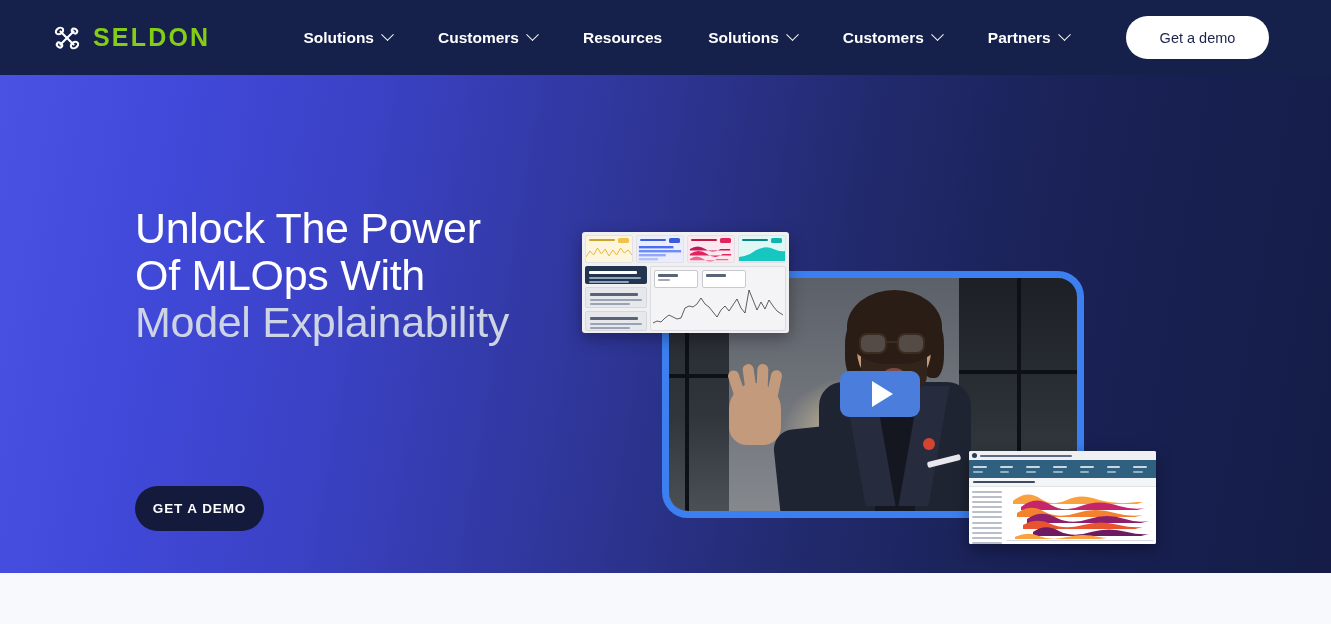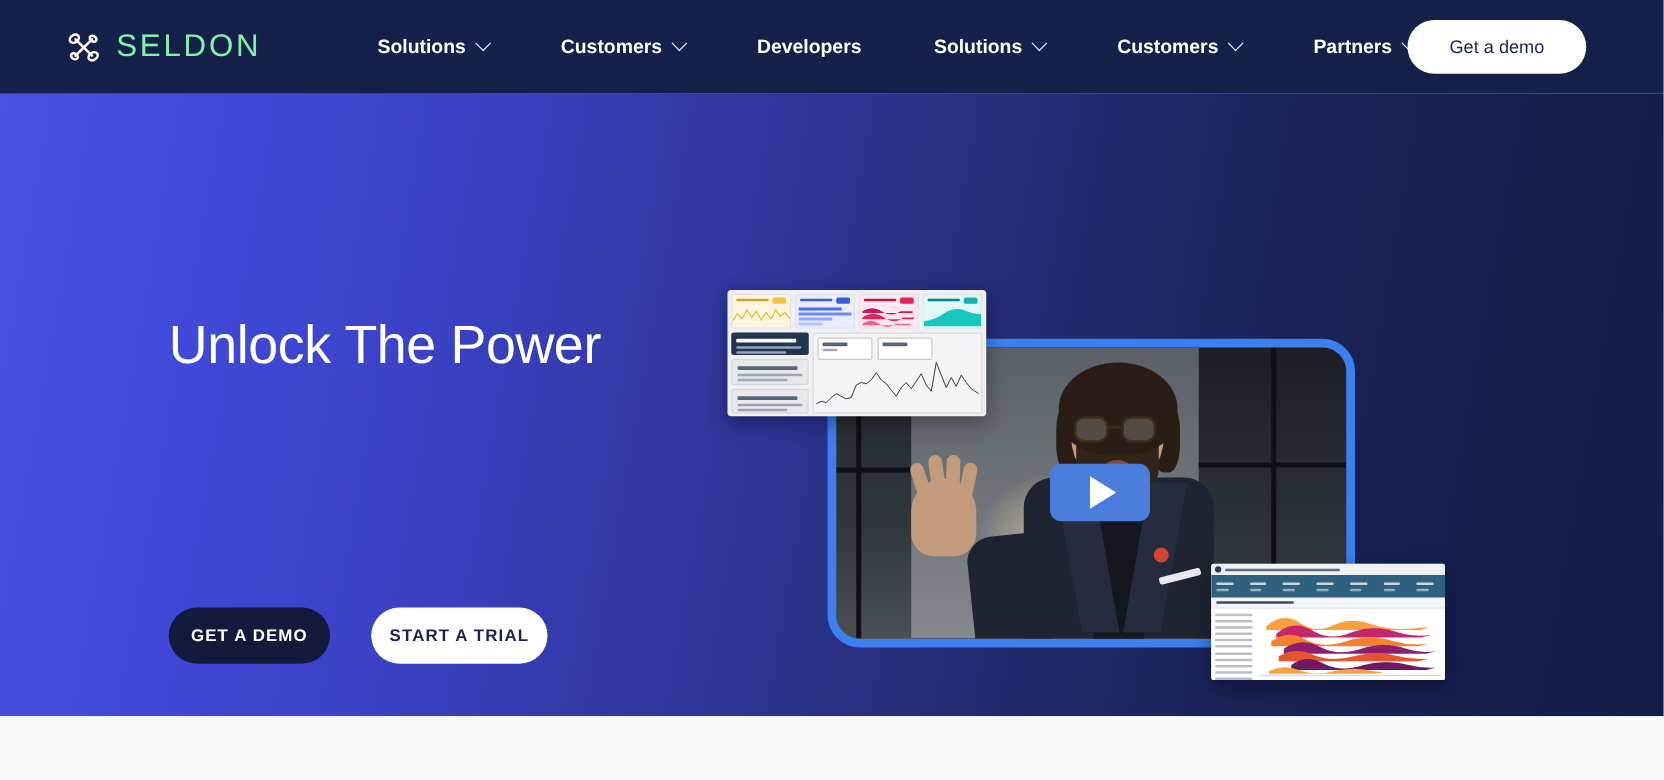"SELDON" .logo-text { color: #86efac -> #84cc16; font-weight: 400 -> 700 }
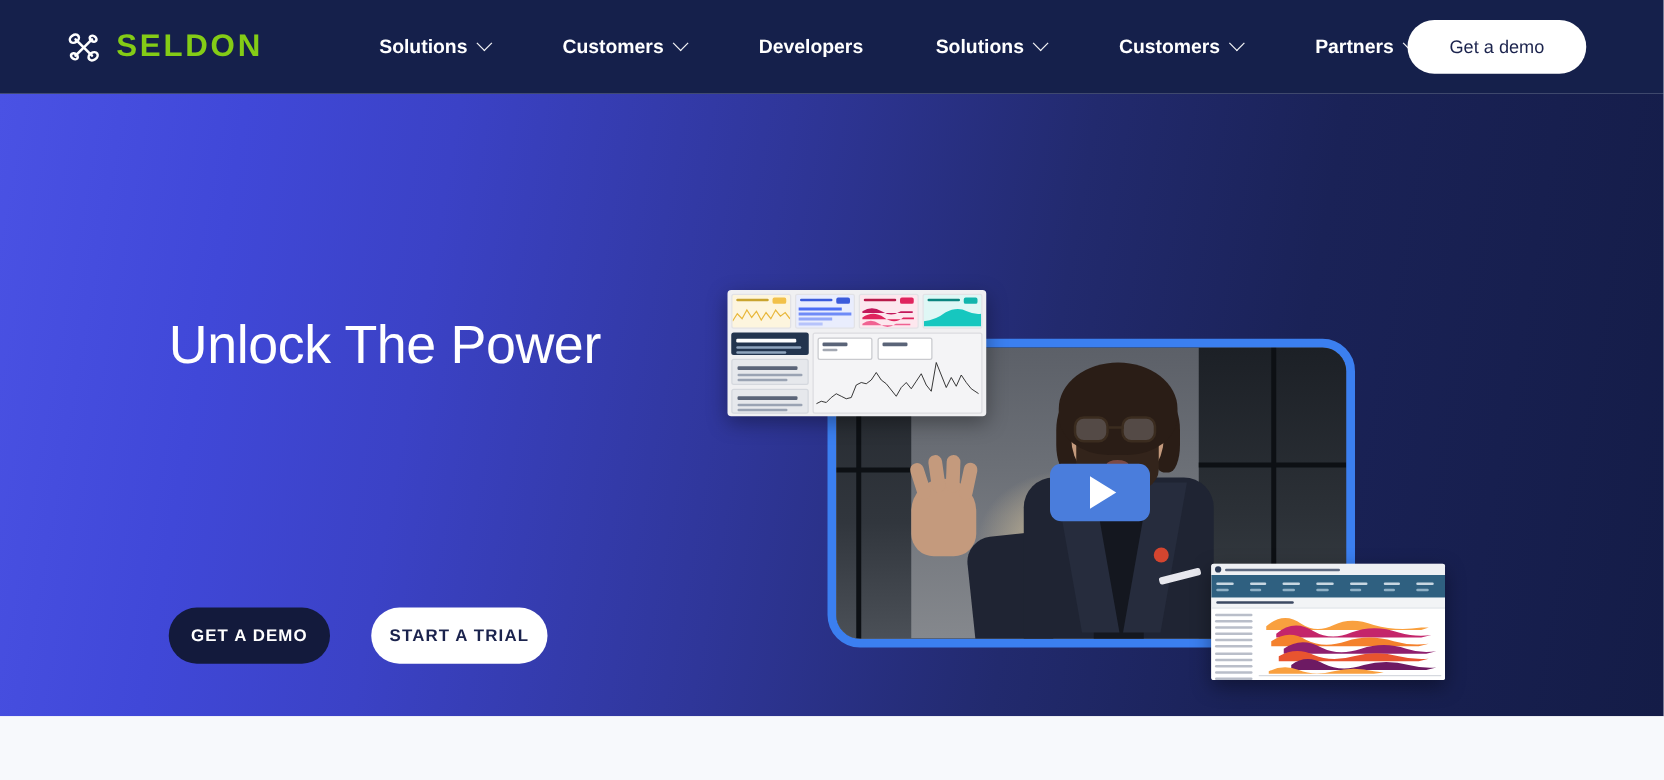"Solutions" .nav-items { gap: 12px -> 0px }
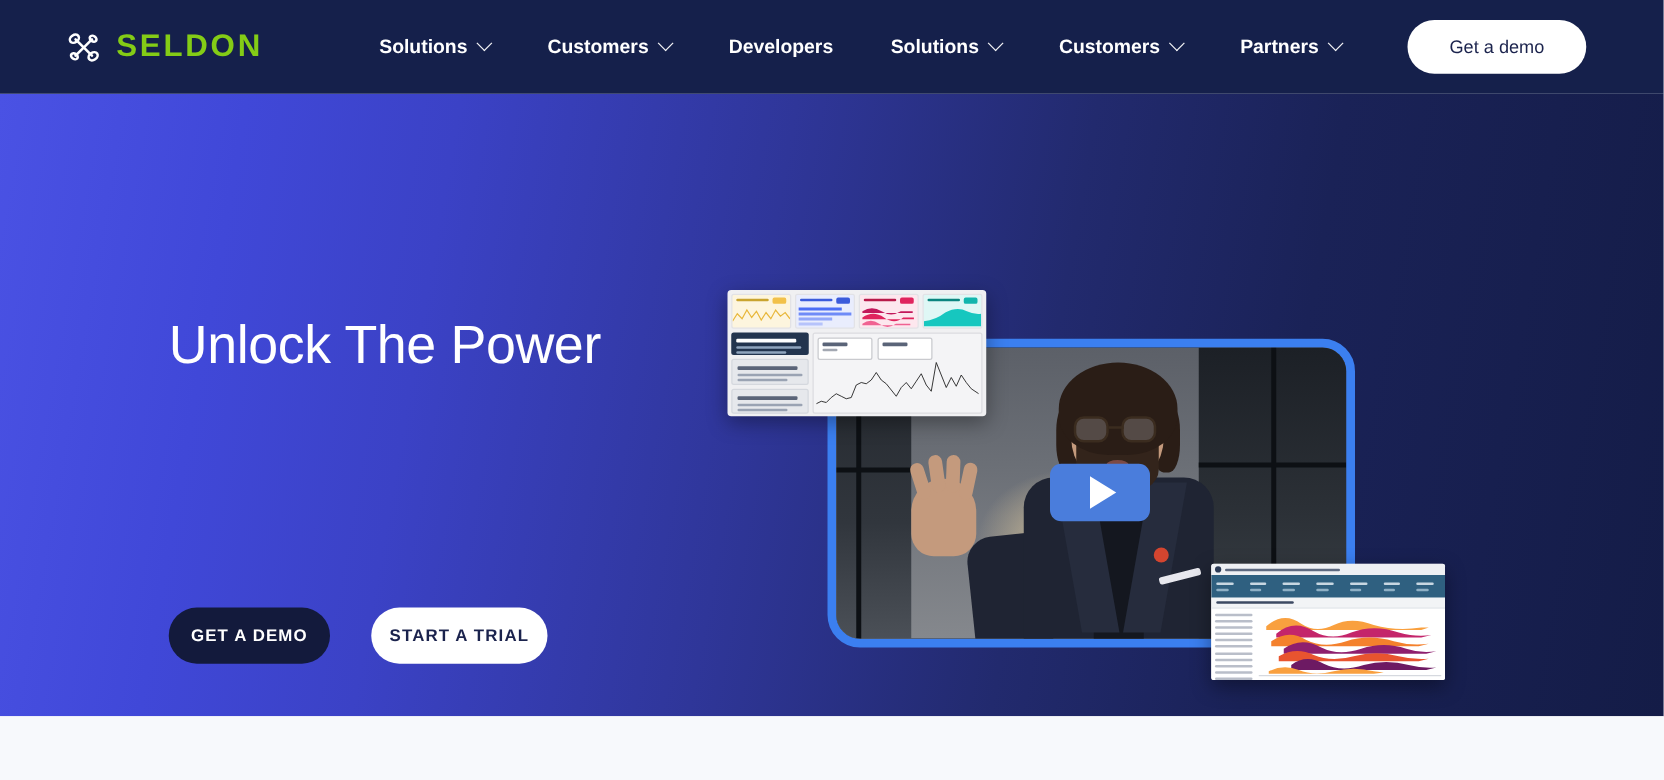"Developers" span { text: Developers -> Resources }
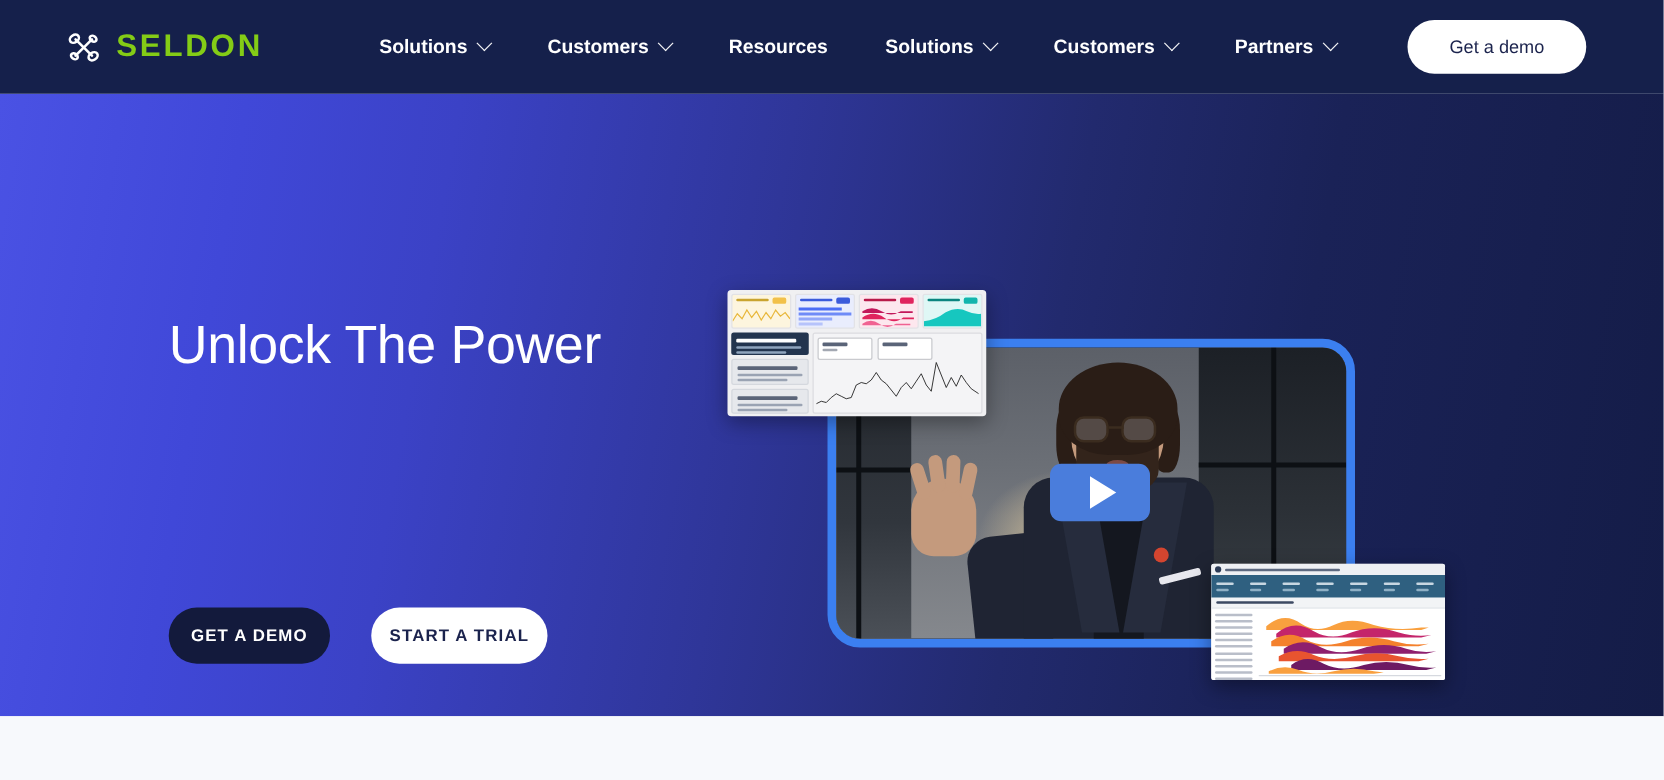"Unlock The Power" .hl-1, .hl-2 { margin-top: 48px -> none }
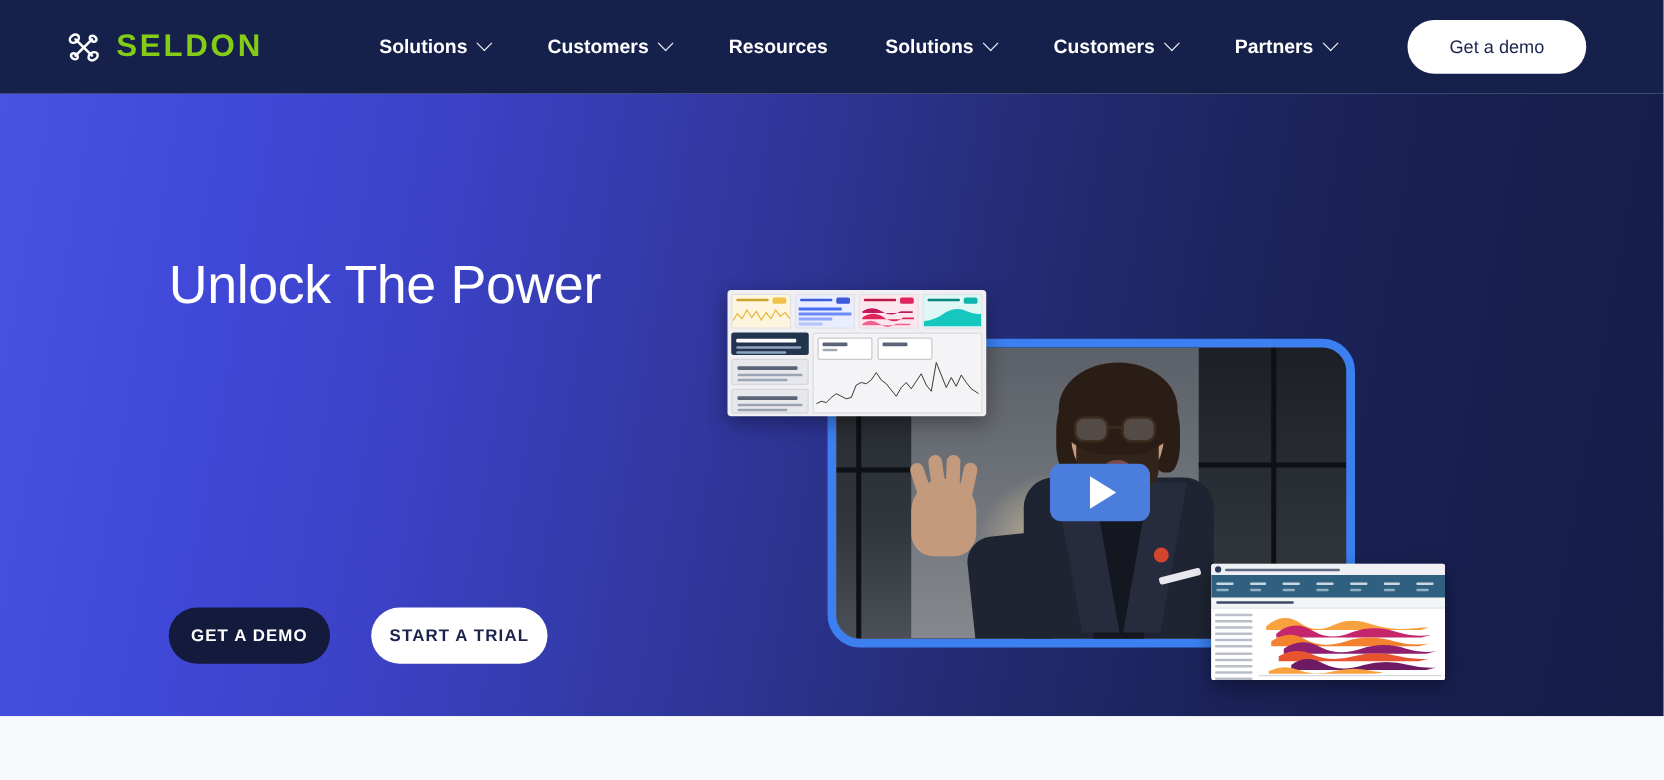"Of MLOps With" span.hl-2 { html: none -> <span>Of MLOps With</span> }
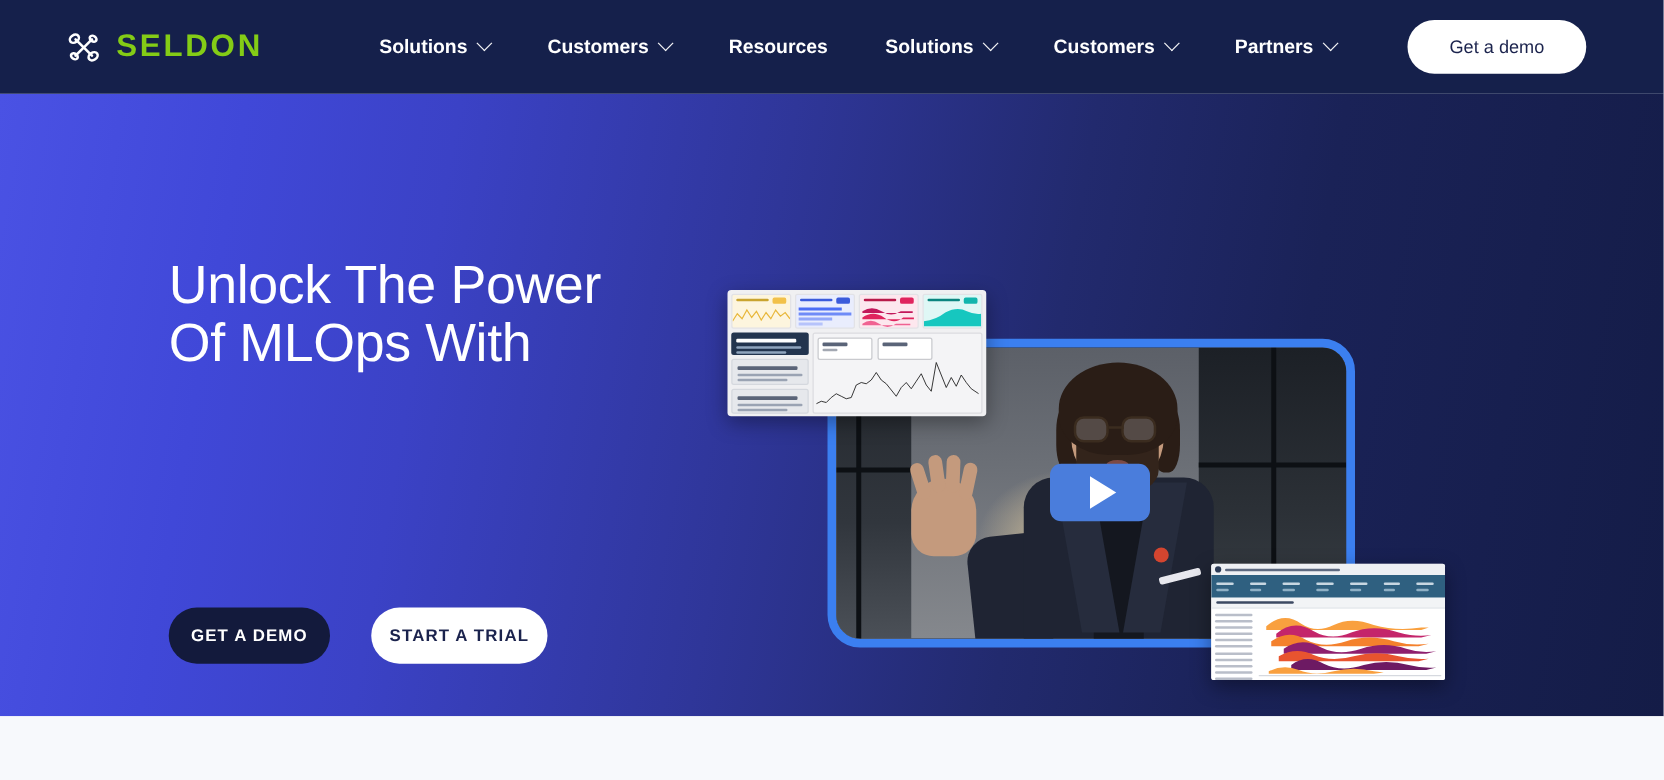"Model Explainability" span.hl-3 { html: none -> <span>Model Explainability</span> }
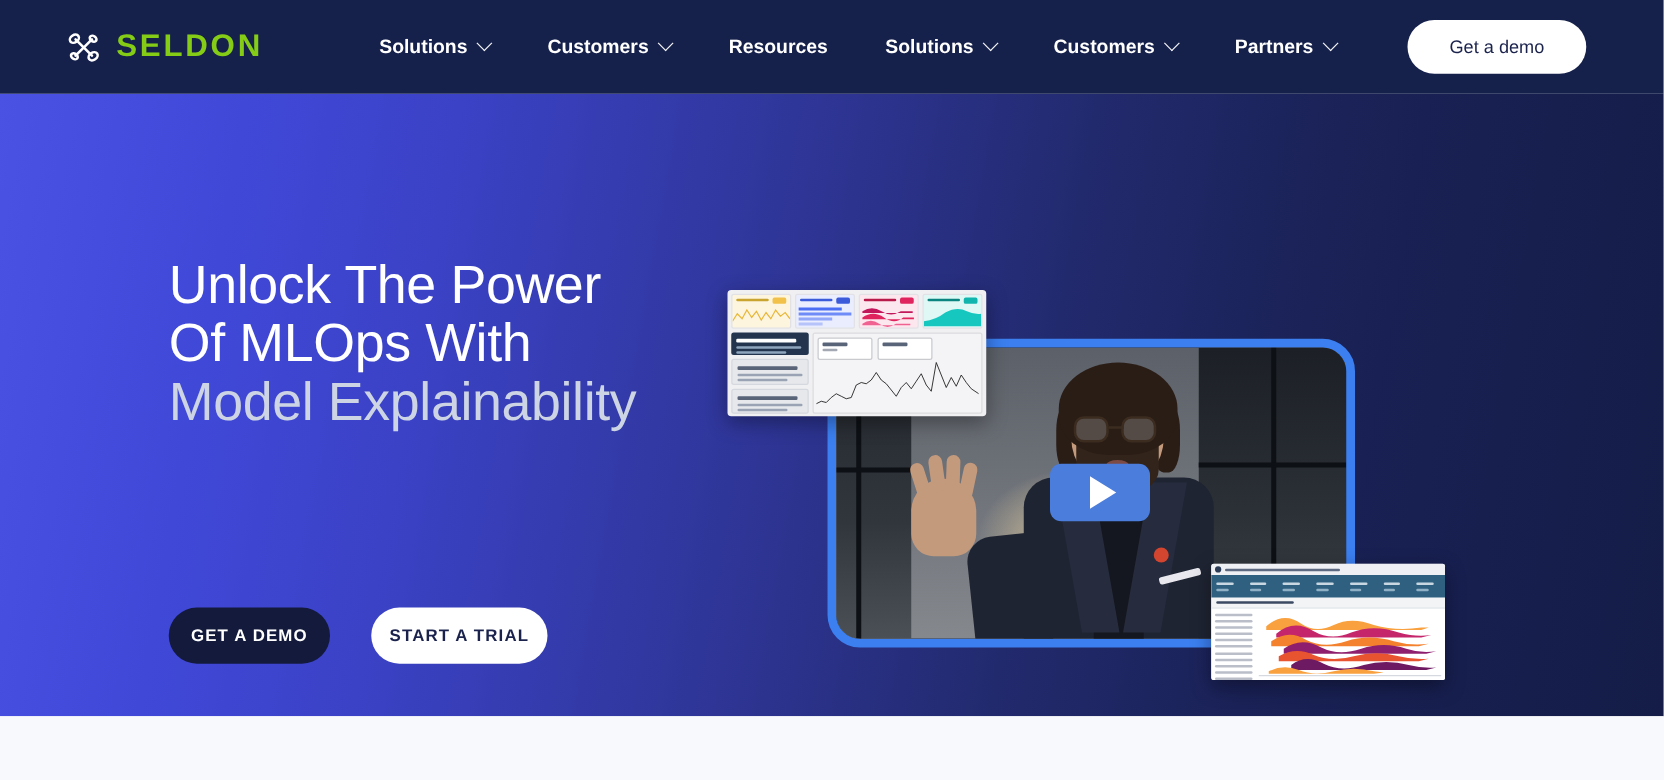"START A TRIAL" button.btn { html: <button>START A TRIAL</button> -> none }
